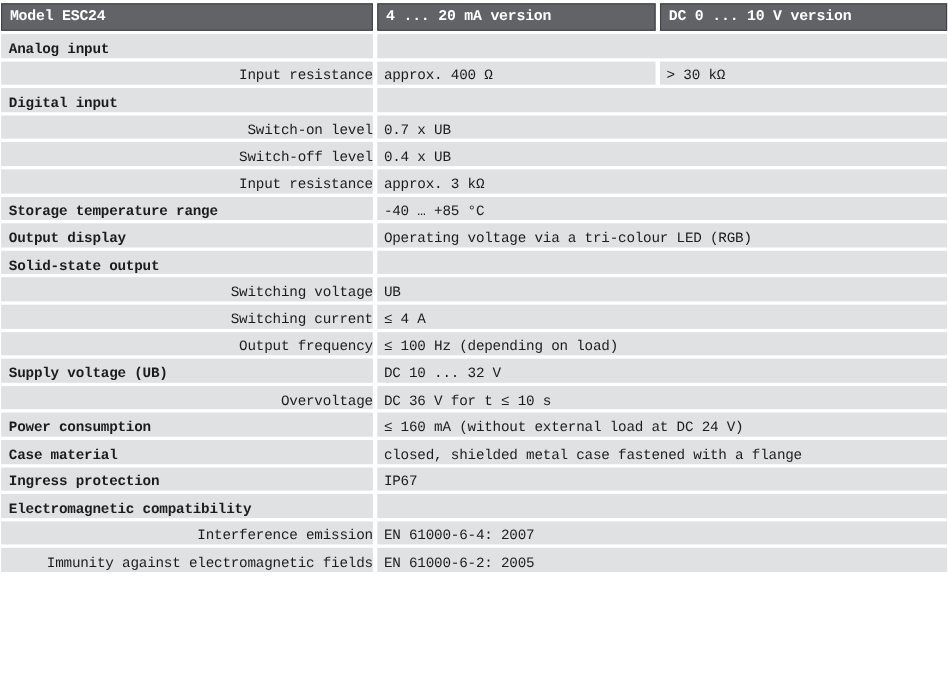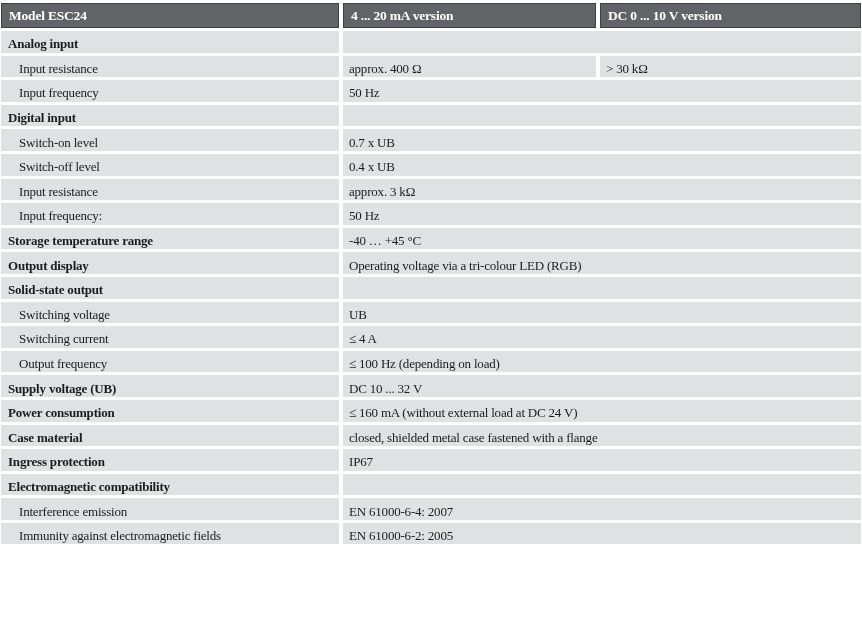"Model ESC24" .page { font-family: Liberation Serif, serif -> Liberation Mono, monospace }
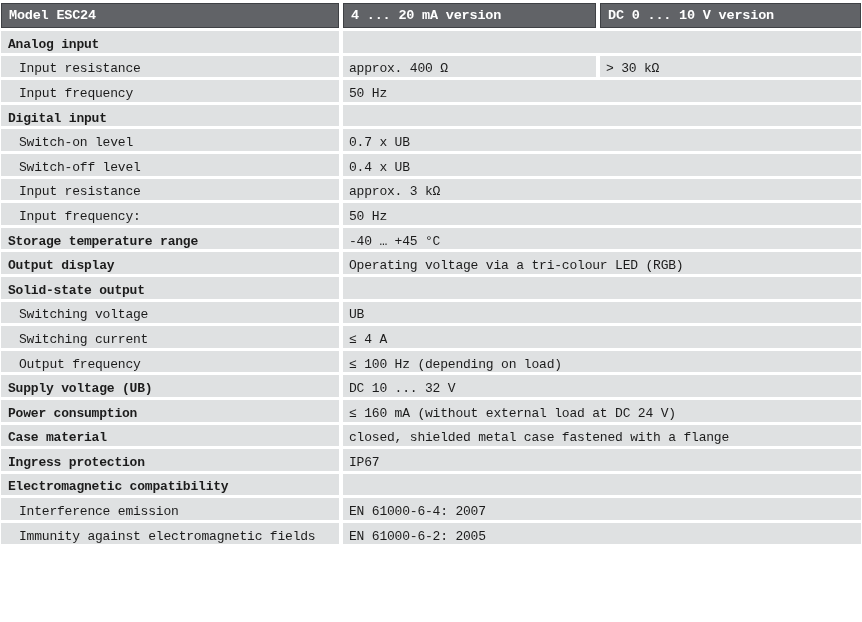"Input resistance" tbody td.label.indent { text-align: none -> right }
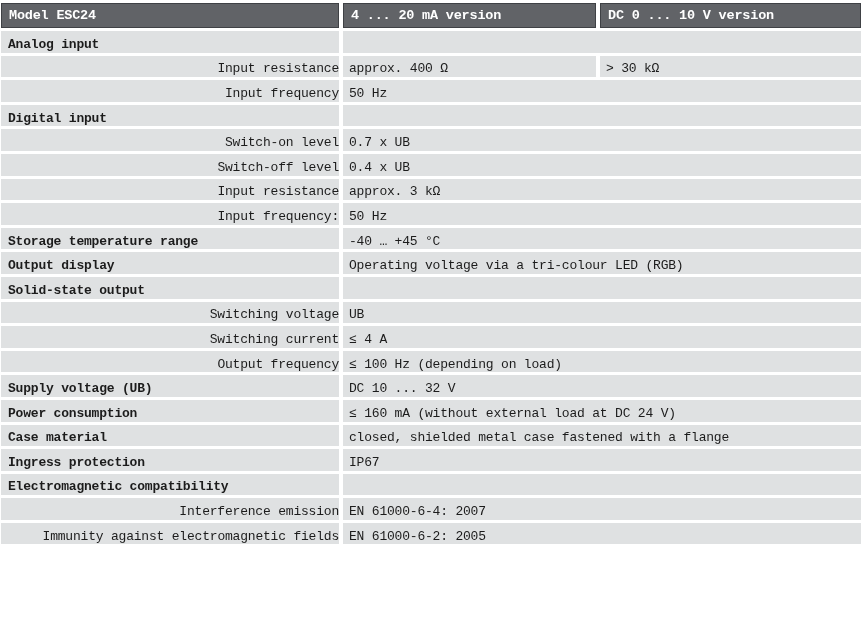"Input frequency" tr { html: <tr> <td>Input frequency</td> <td>50 Hz</td> </tr> -> none }
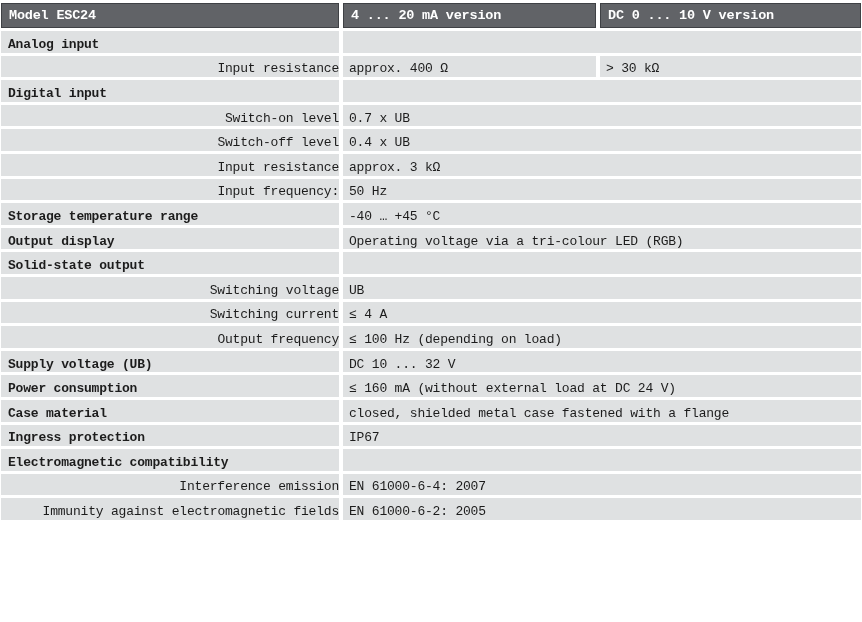"Input frequency:" tr { html: <tr> <td>Input frequency:</td> <td>50 Hz</td> </tr> -> none }
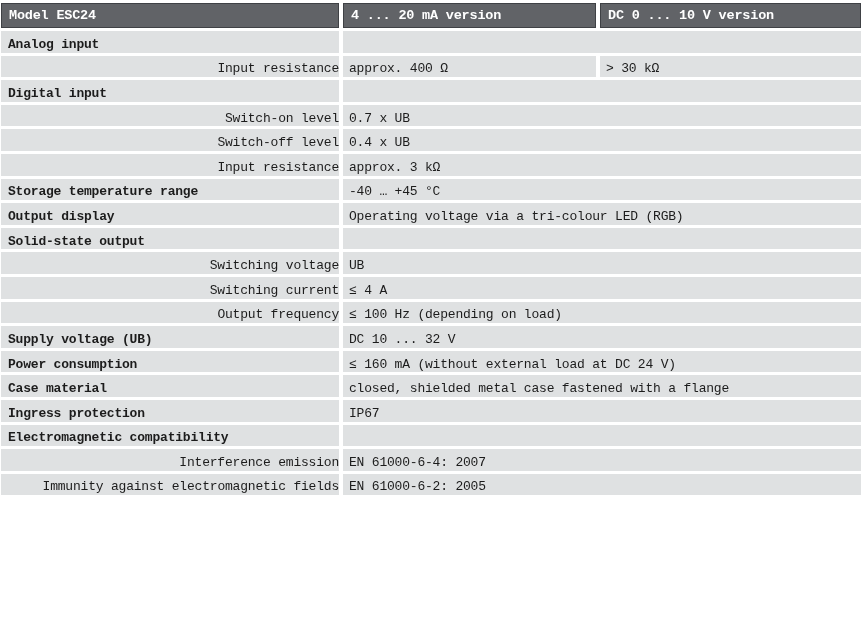"-40 … +45 °C" td.value { text: +45 -> +85 }
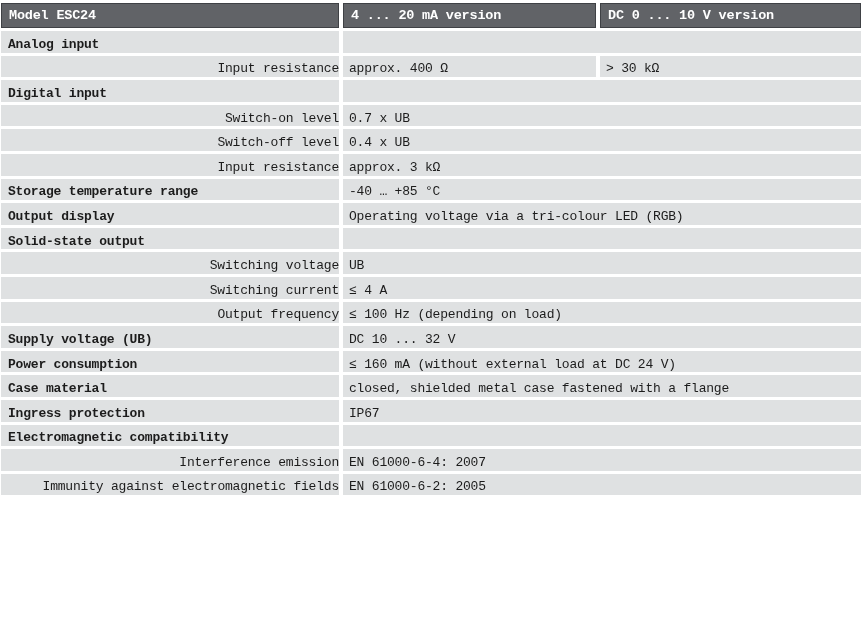"Overvoltage" tr { html: none -> <tr> <td>Overvoltage</td> <td>DC 36 V for t ≤ 10 s</td> </tr> }
